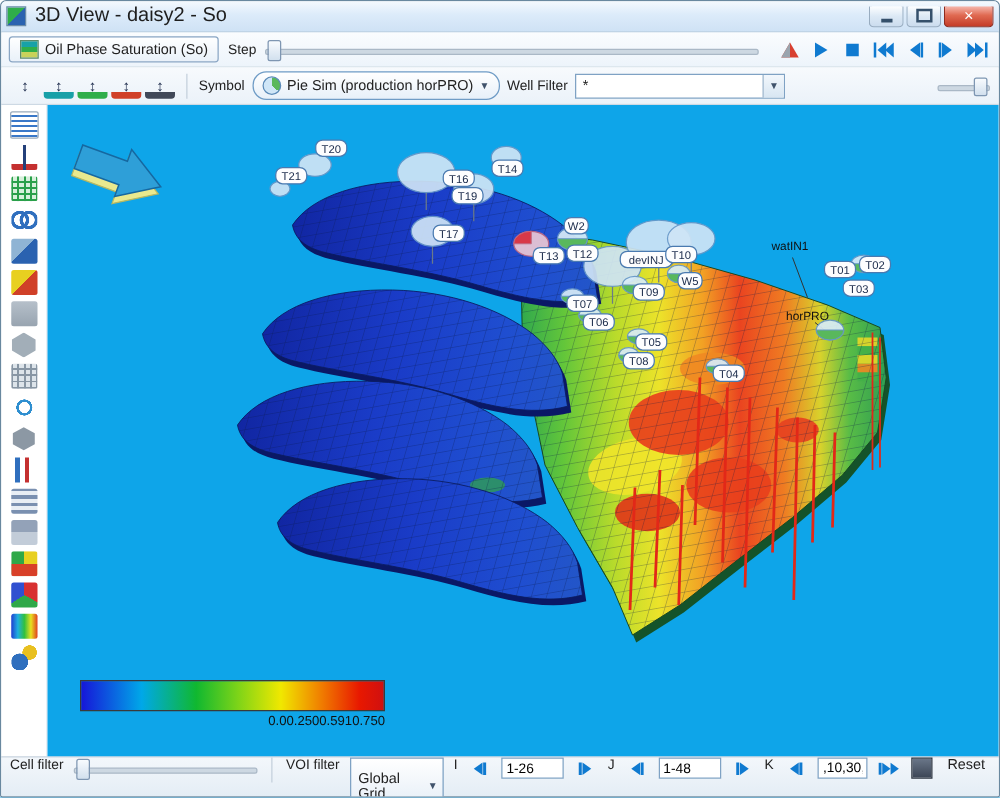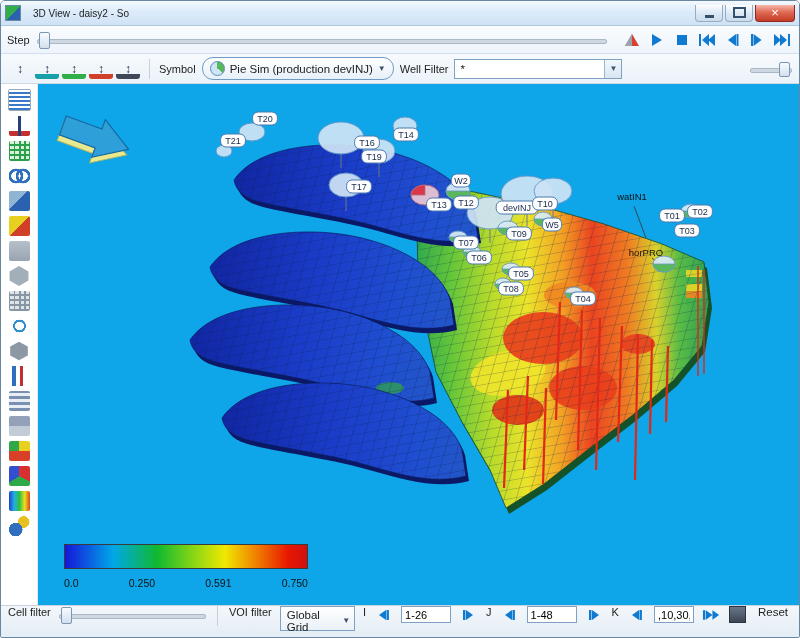"3D View - daisy2 -" .title { font-size: 10px -> 16px; margin-left: 12px -> 7px }
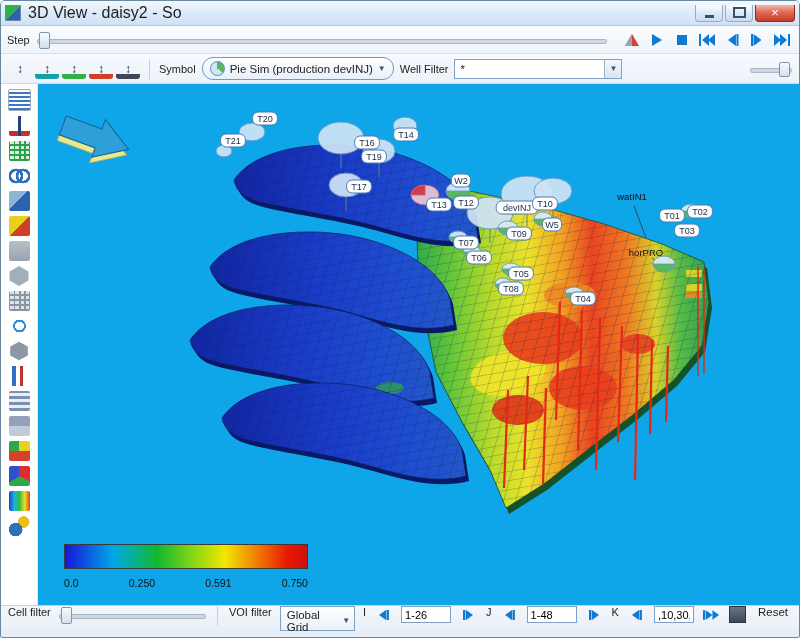"Oil Phase Saturation (So)" button.prop-btn { html: none -> <button> <span></span> <span>Oil Phase Saturation (So)</span> </button> }
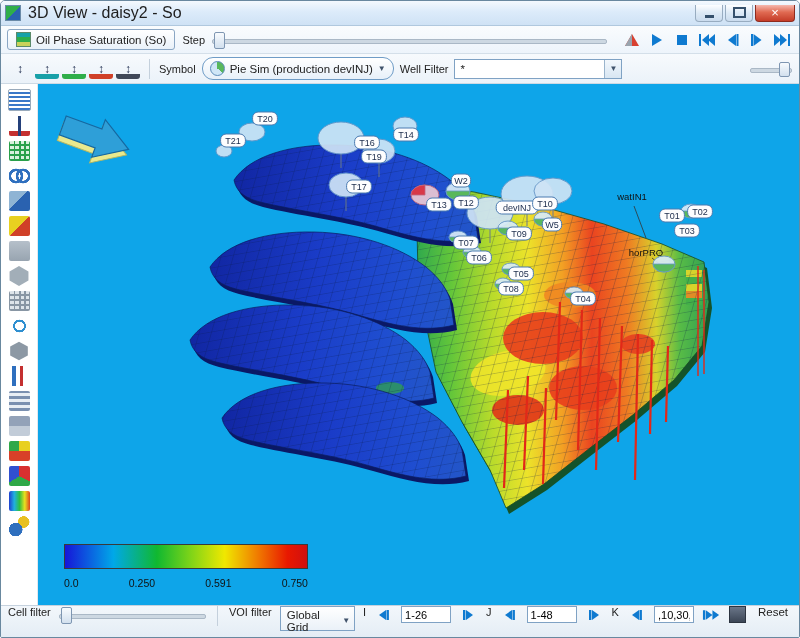"Pie Sim (production devINJ)" span { text: devINJ -> horPRO }
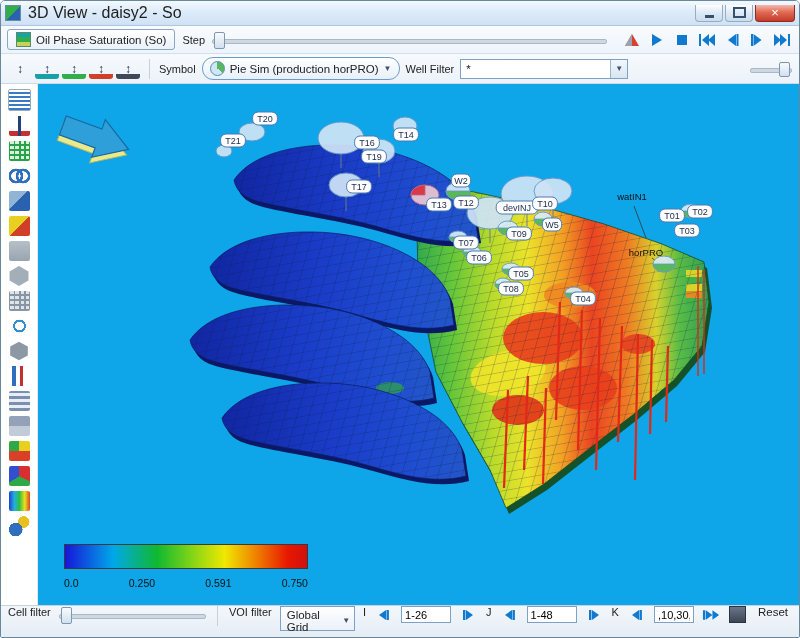"0.0" .colorbar-ticks { justify-content: space-between -> flex-end; margin-top: 8px -> 2px }
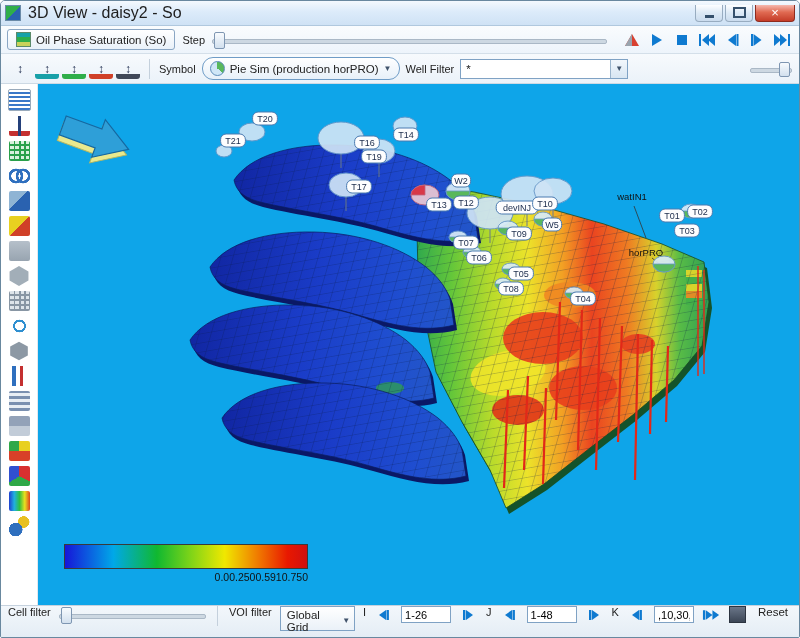"Global Grid" .voi-dd { padding: 4px 4px 0 6px -> 12px 4px 0 6px }
